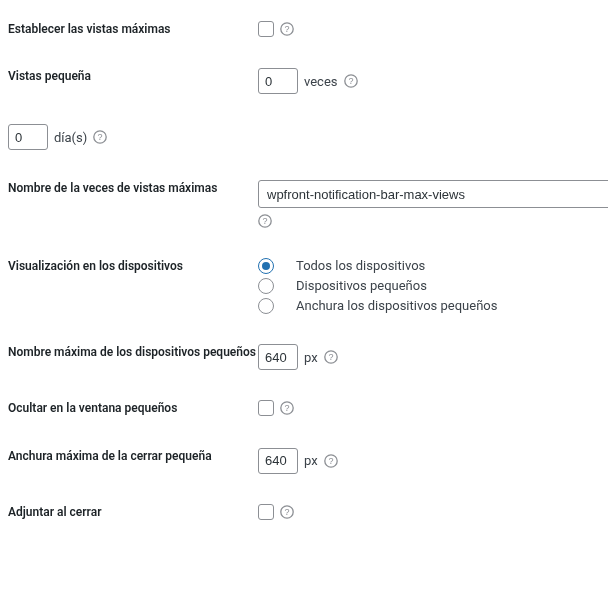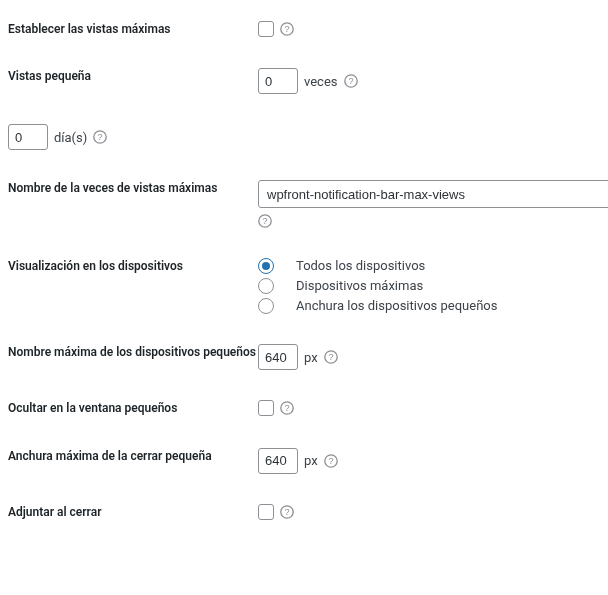"Dispositivos máximas" span { text: máximas -> pequeños }
